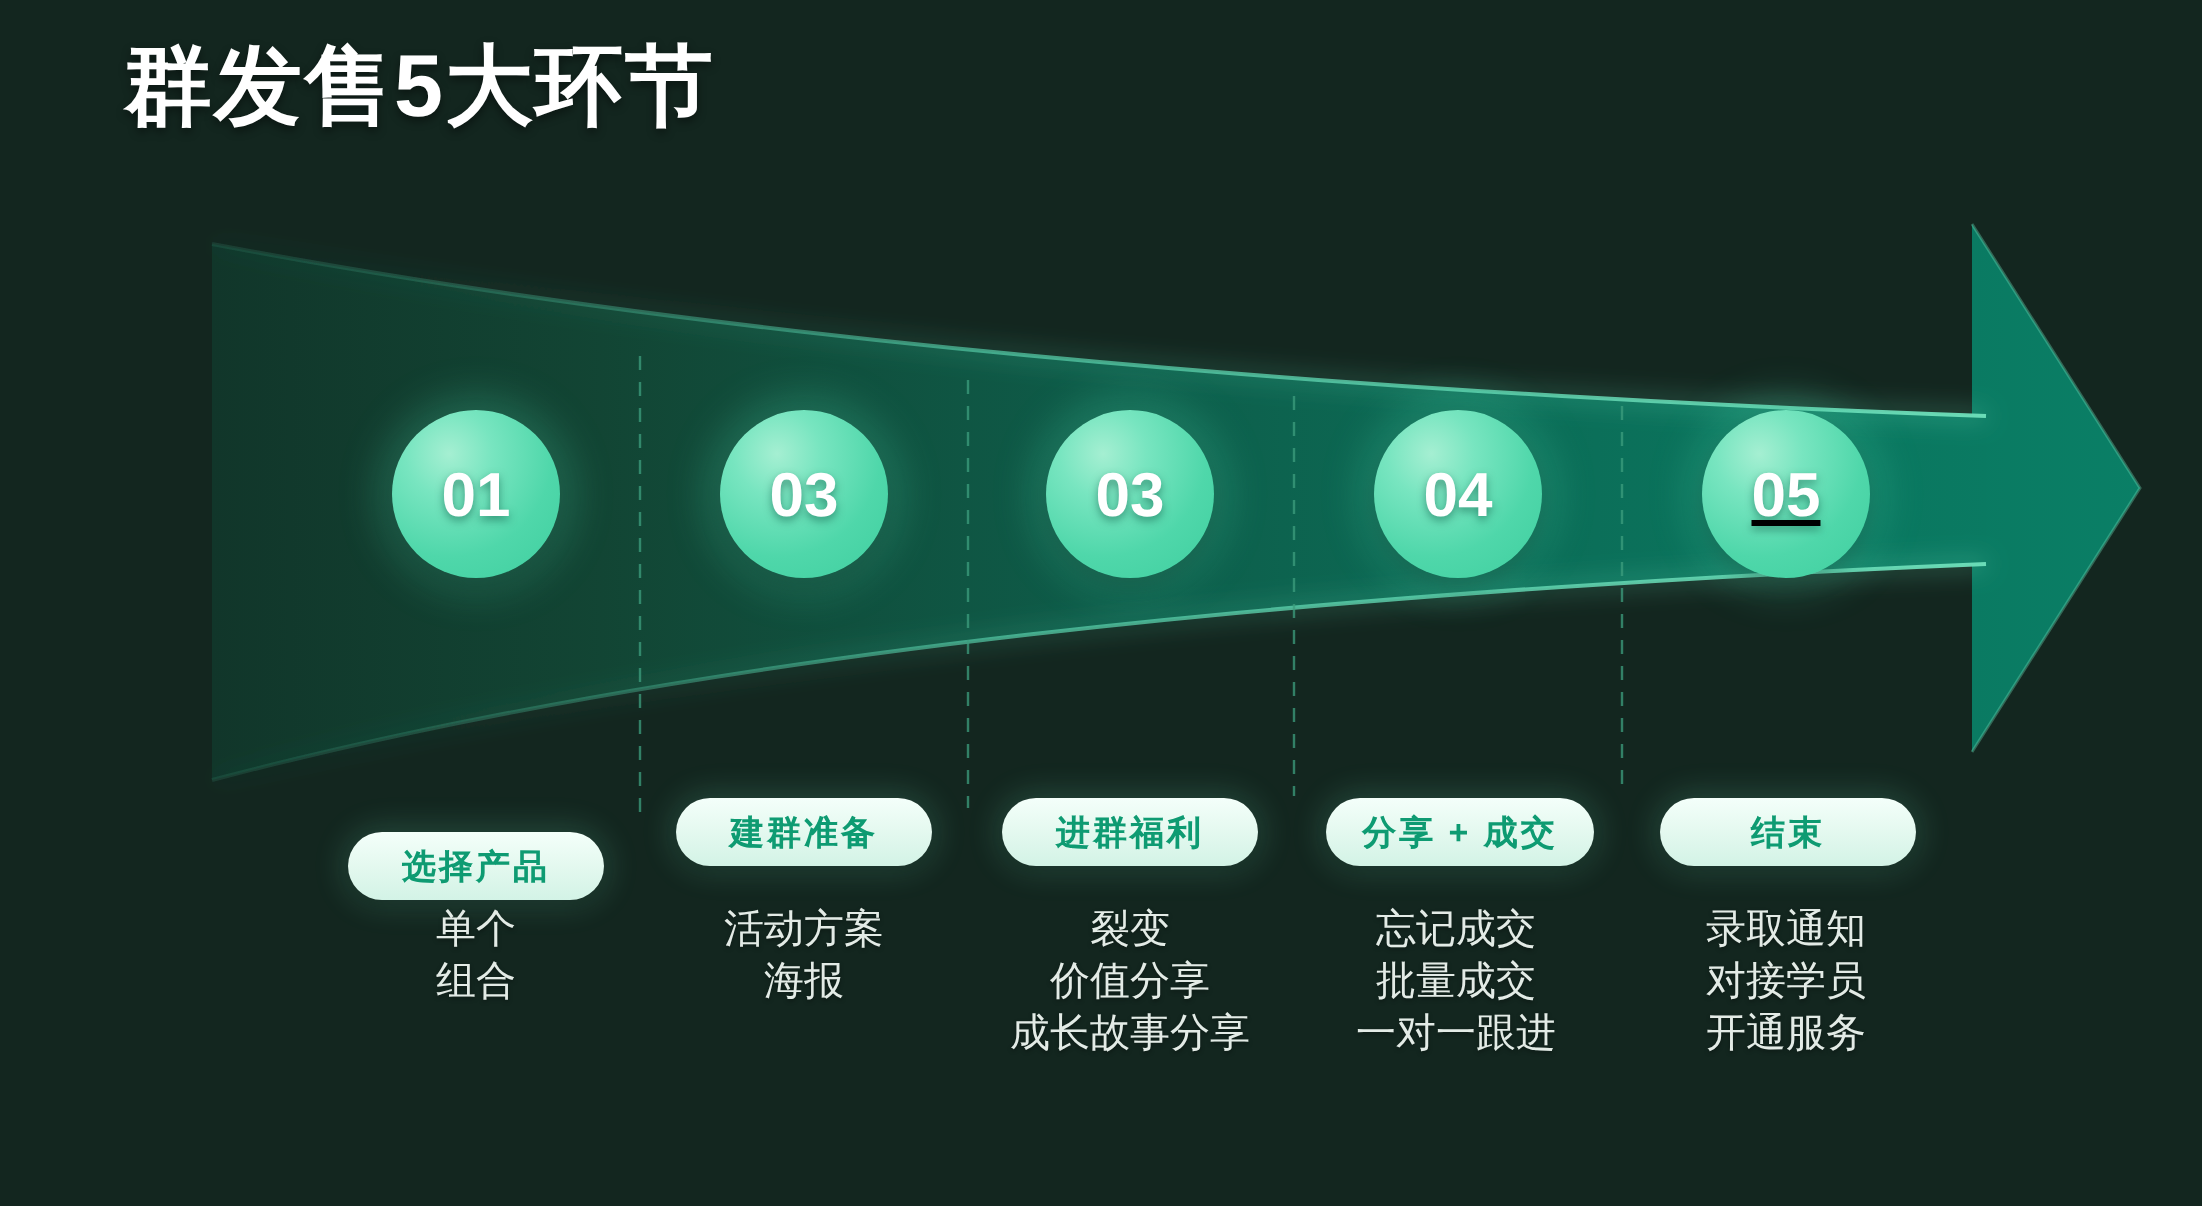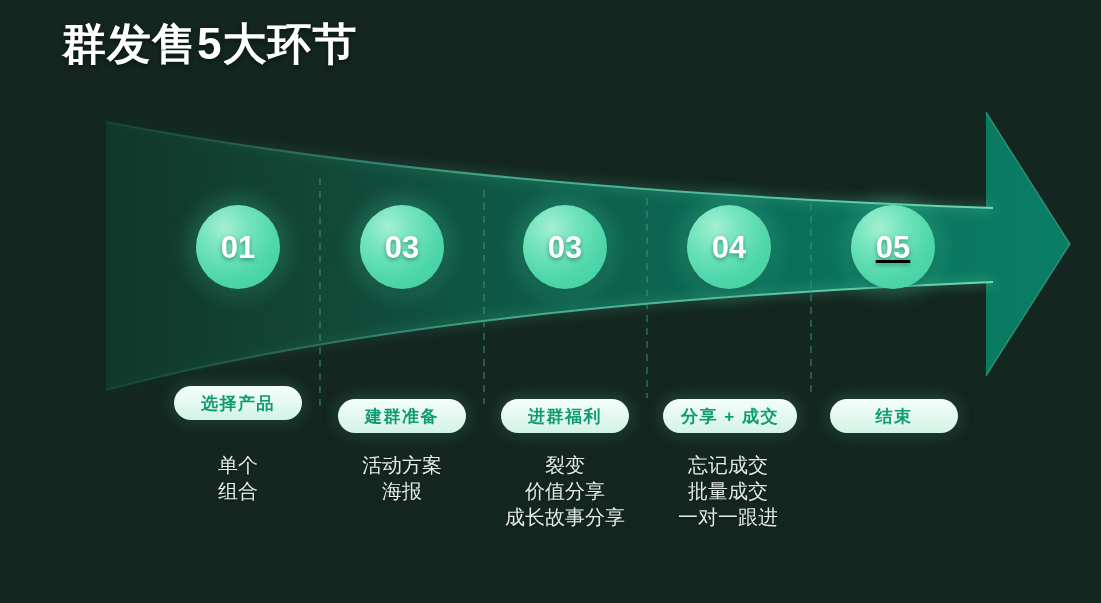"选择产品" div.pill { top: 386px -> 416px }
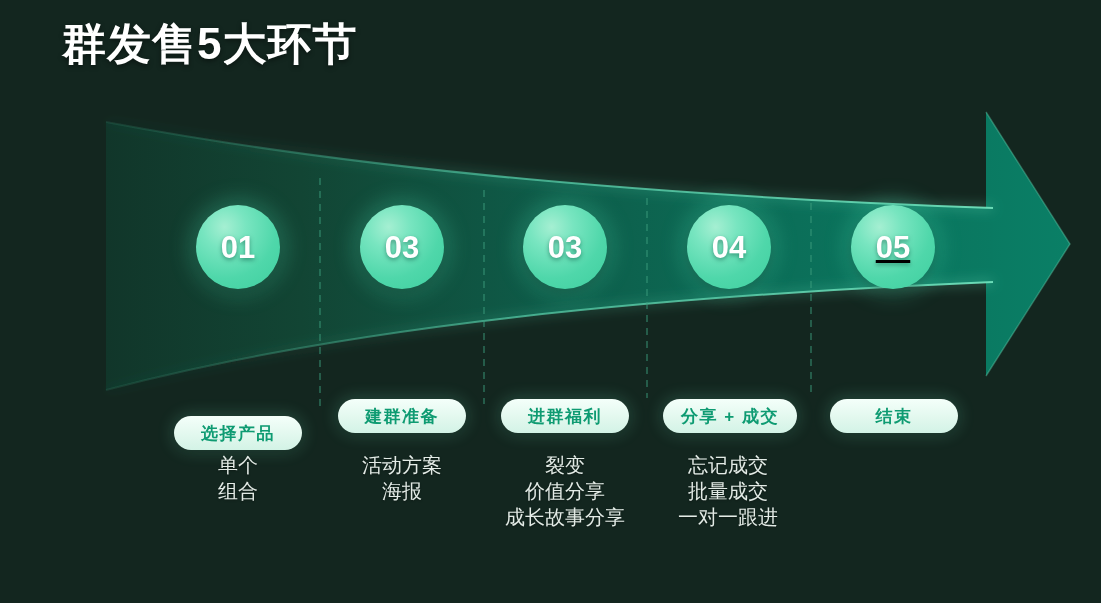"录取通知" div.sublist { html: none -> <div> <div>录取通知</div> <div>对接学员</div> <div>开通服务</div> </div> }
